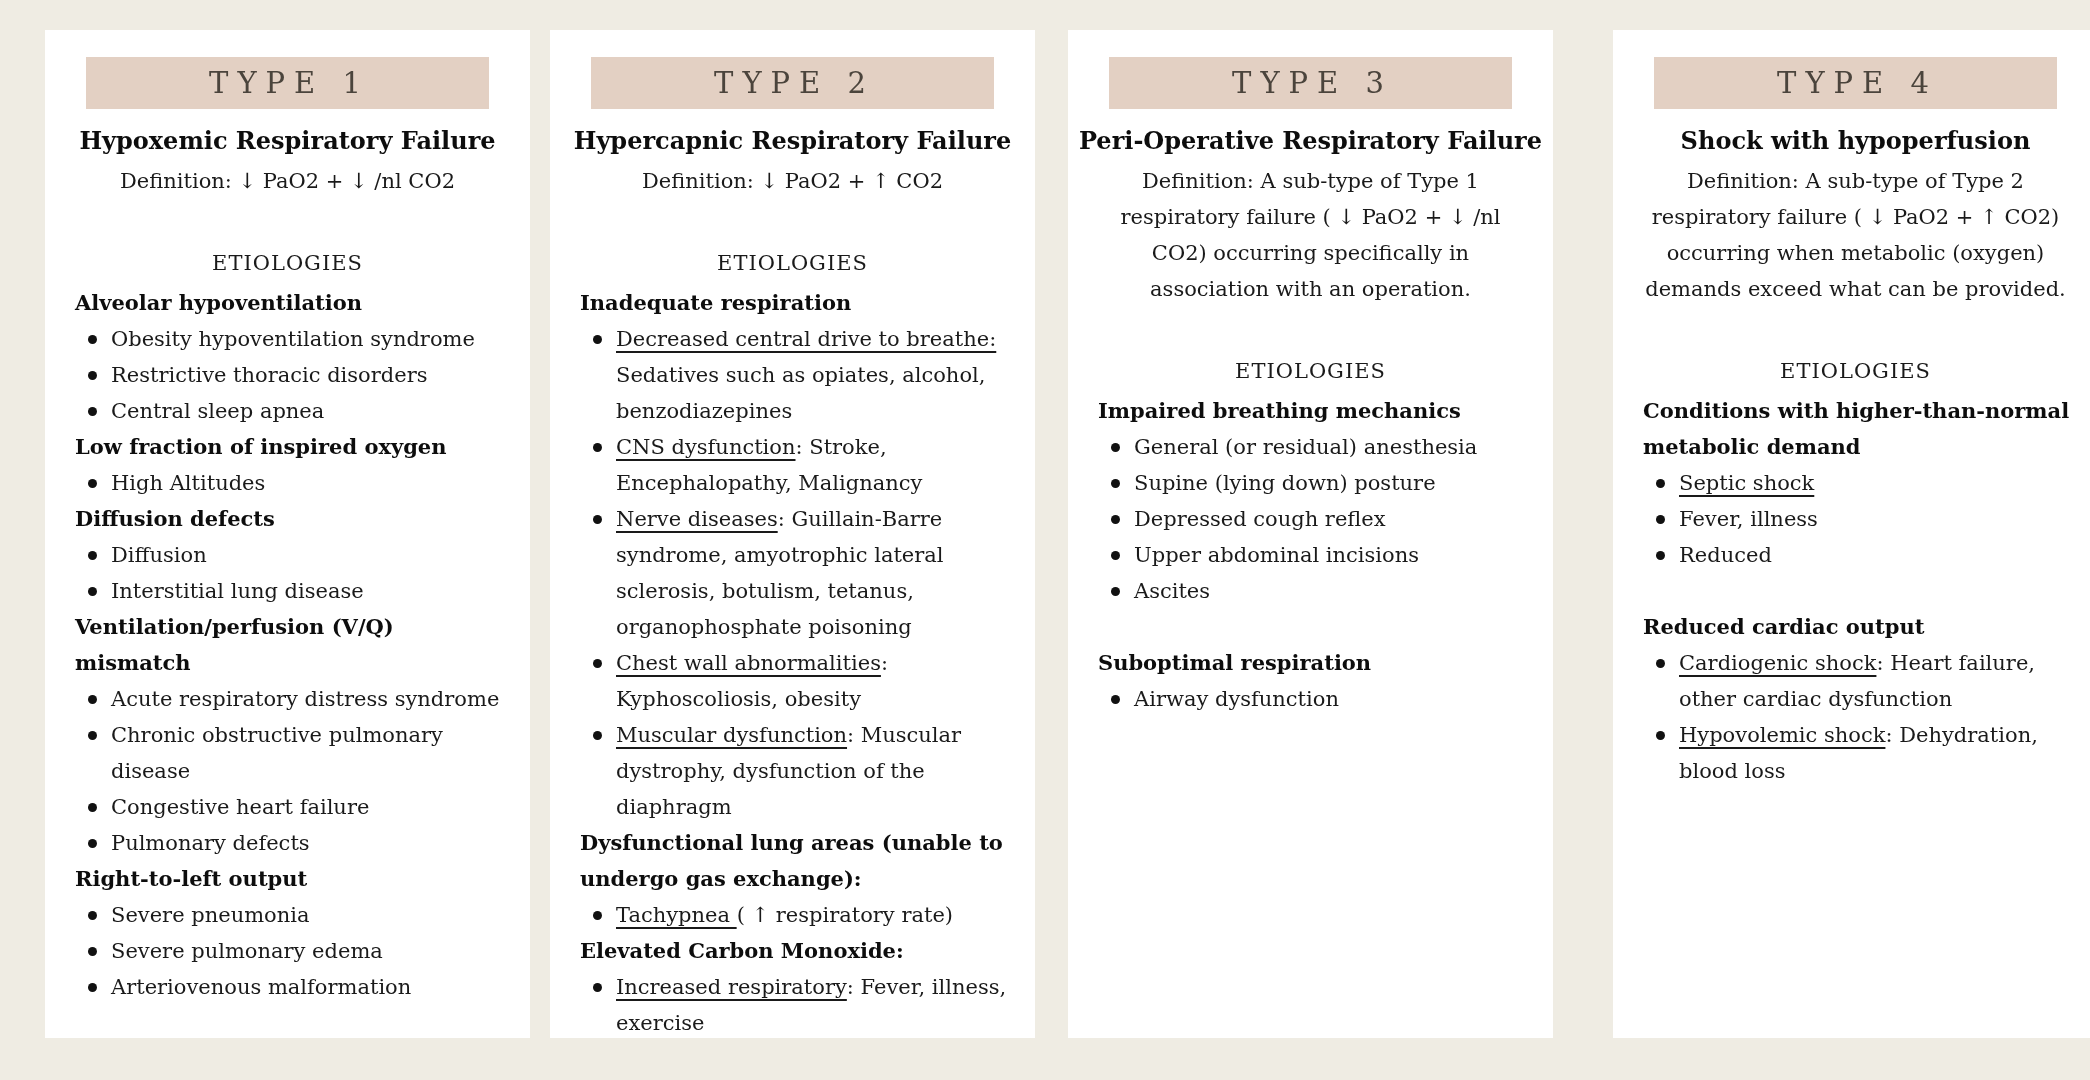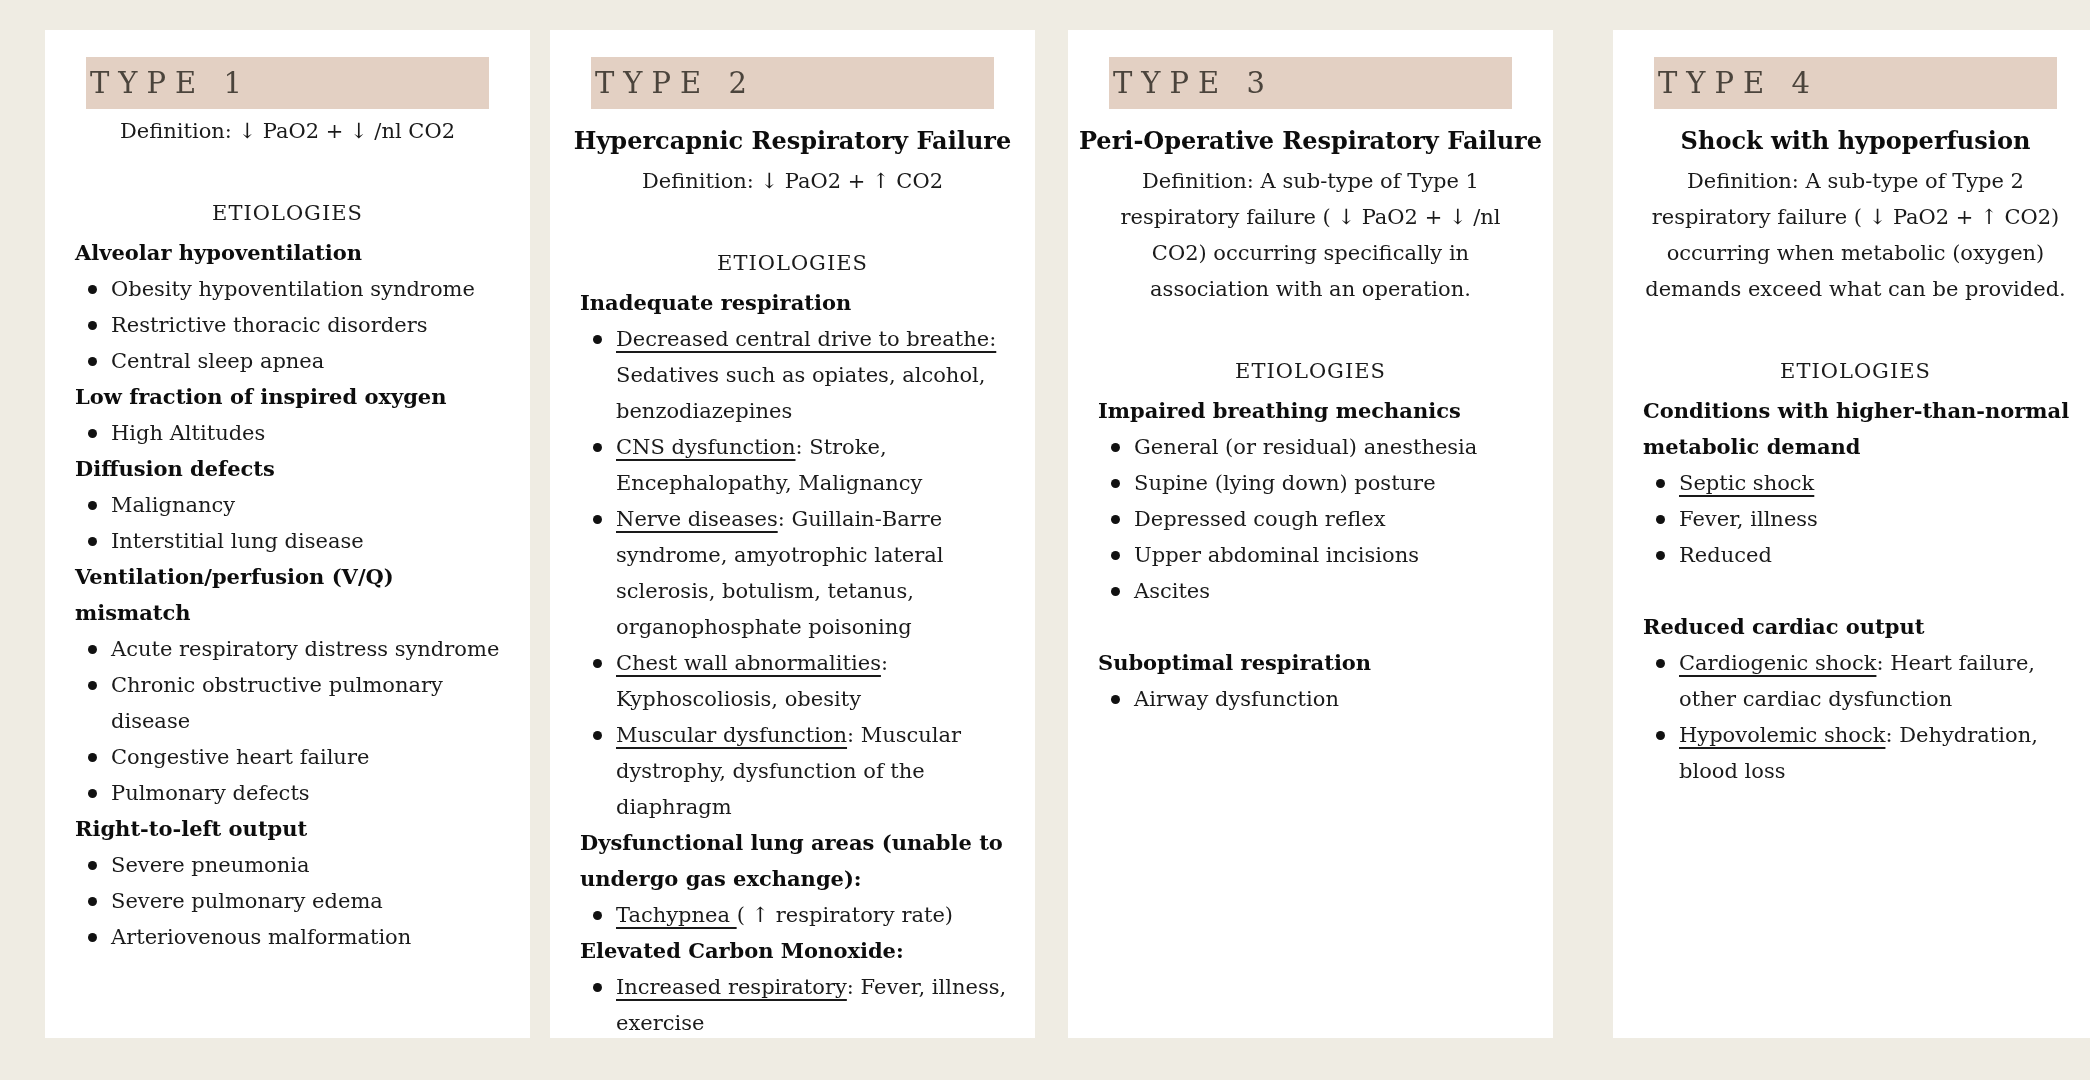"TYPE 1" .band { justify-content: none -> center }
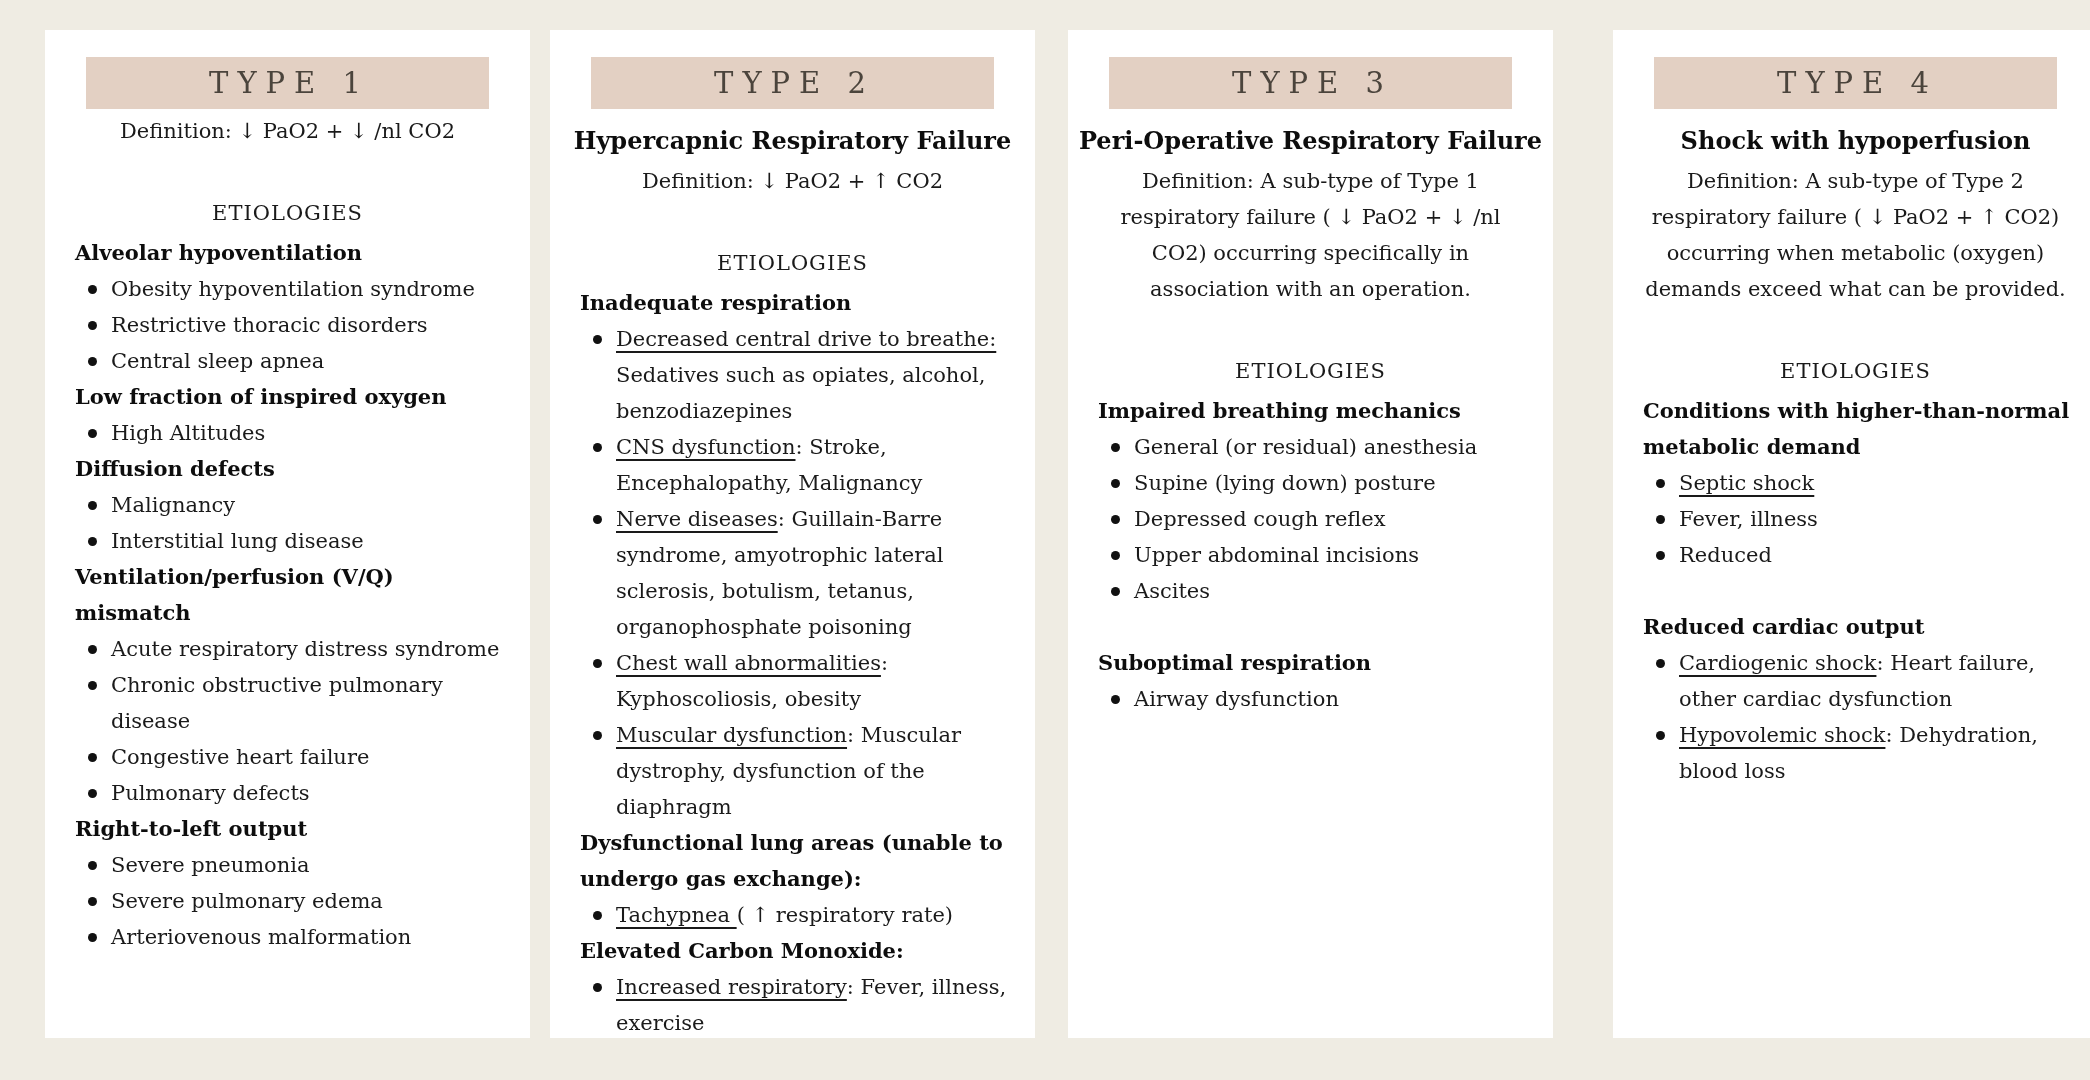"Hypoxemic Respiratory Failure" h2.title { html: none -> <h2>Hypoxemic Respiratory Failure</h2> }
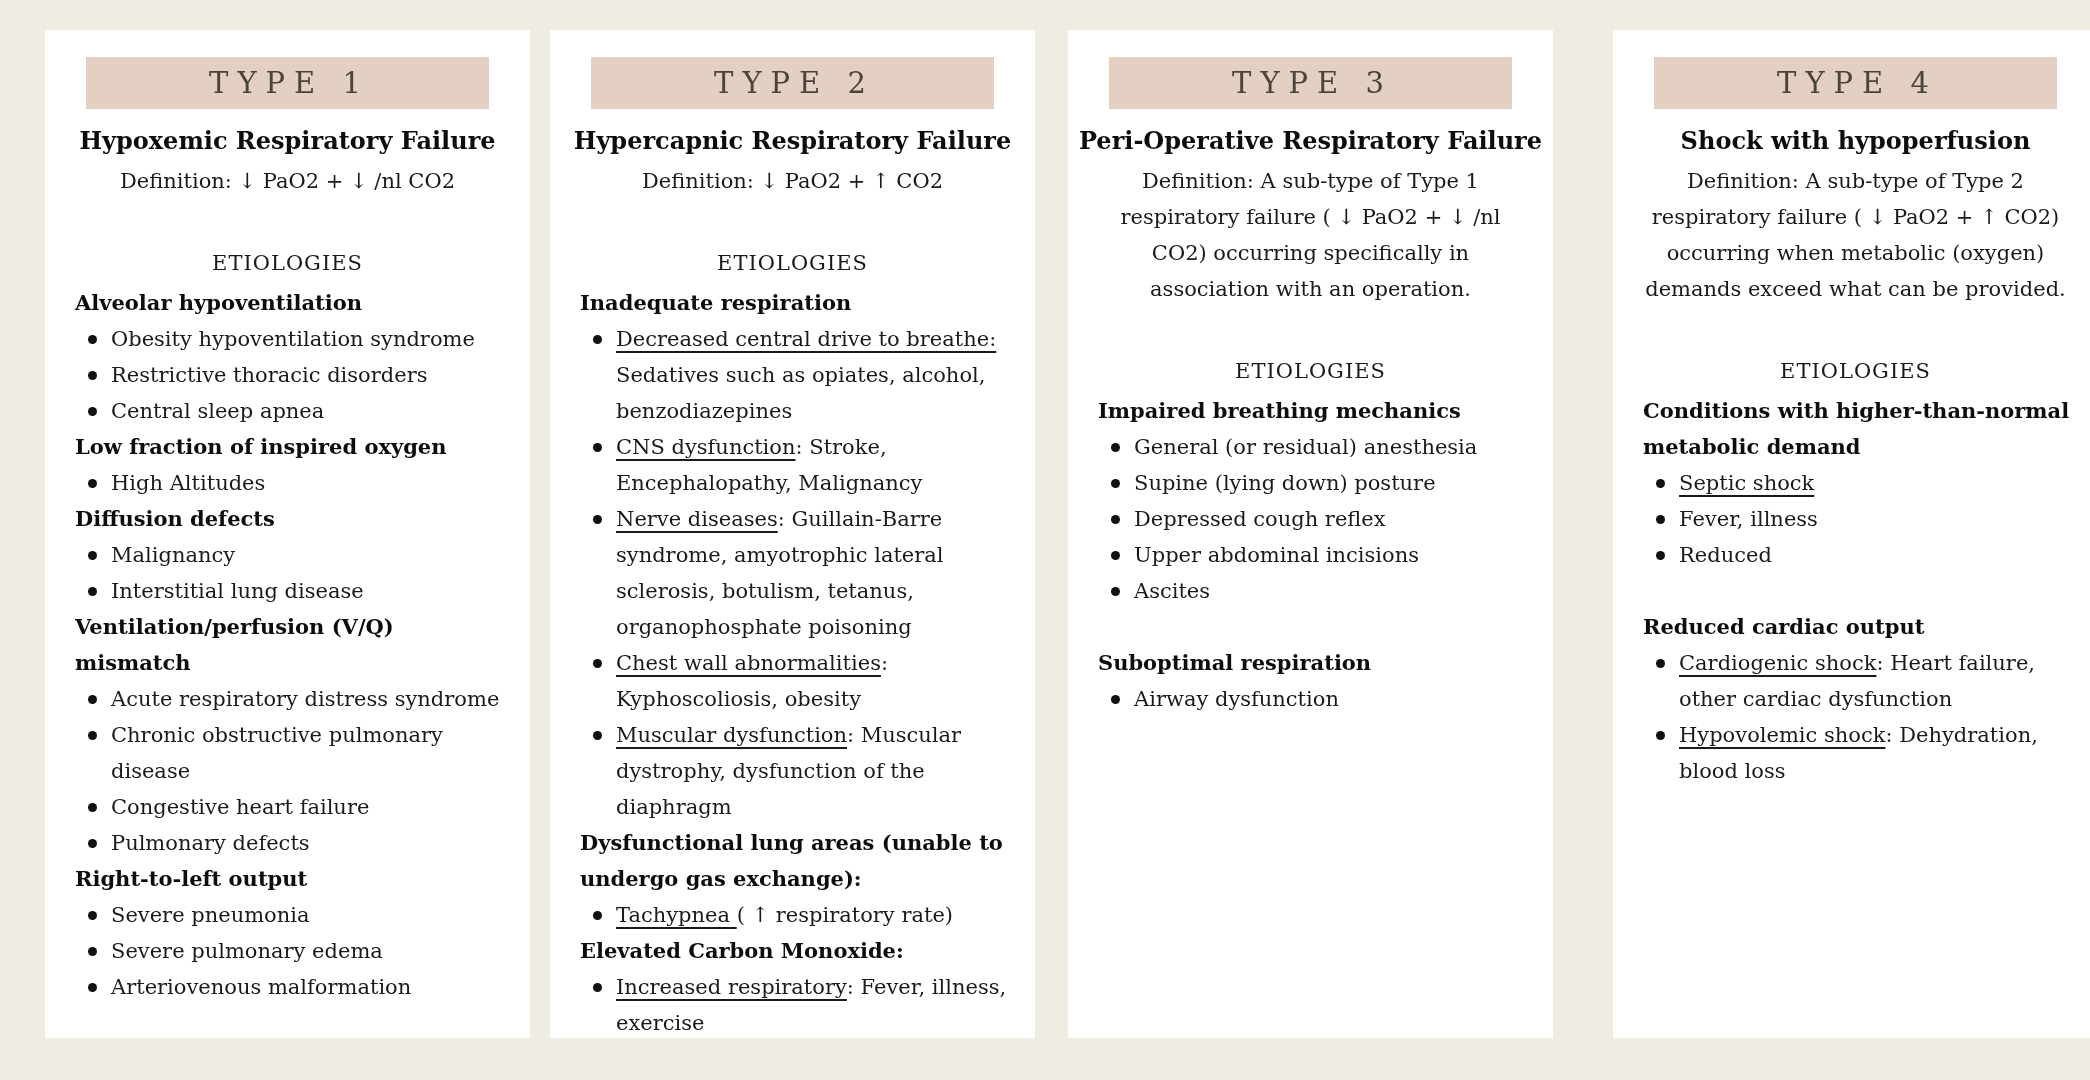"Malignancy" li { text: Malignancy -> Diffusion }
